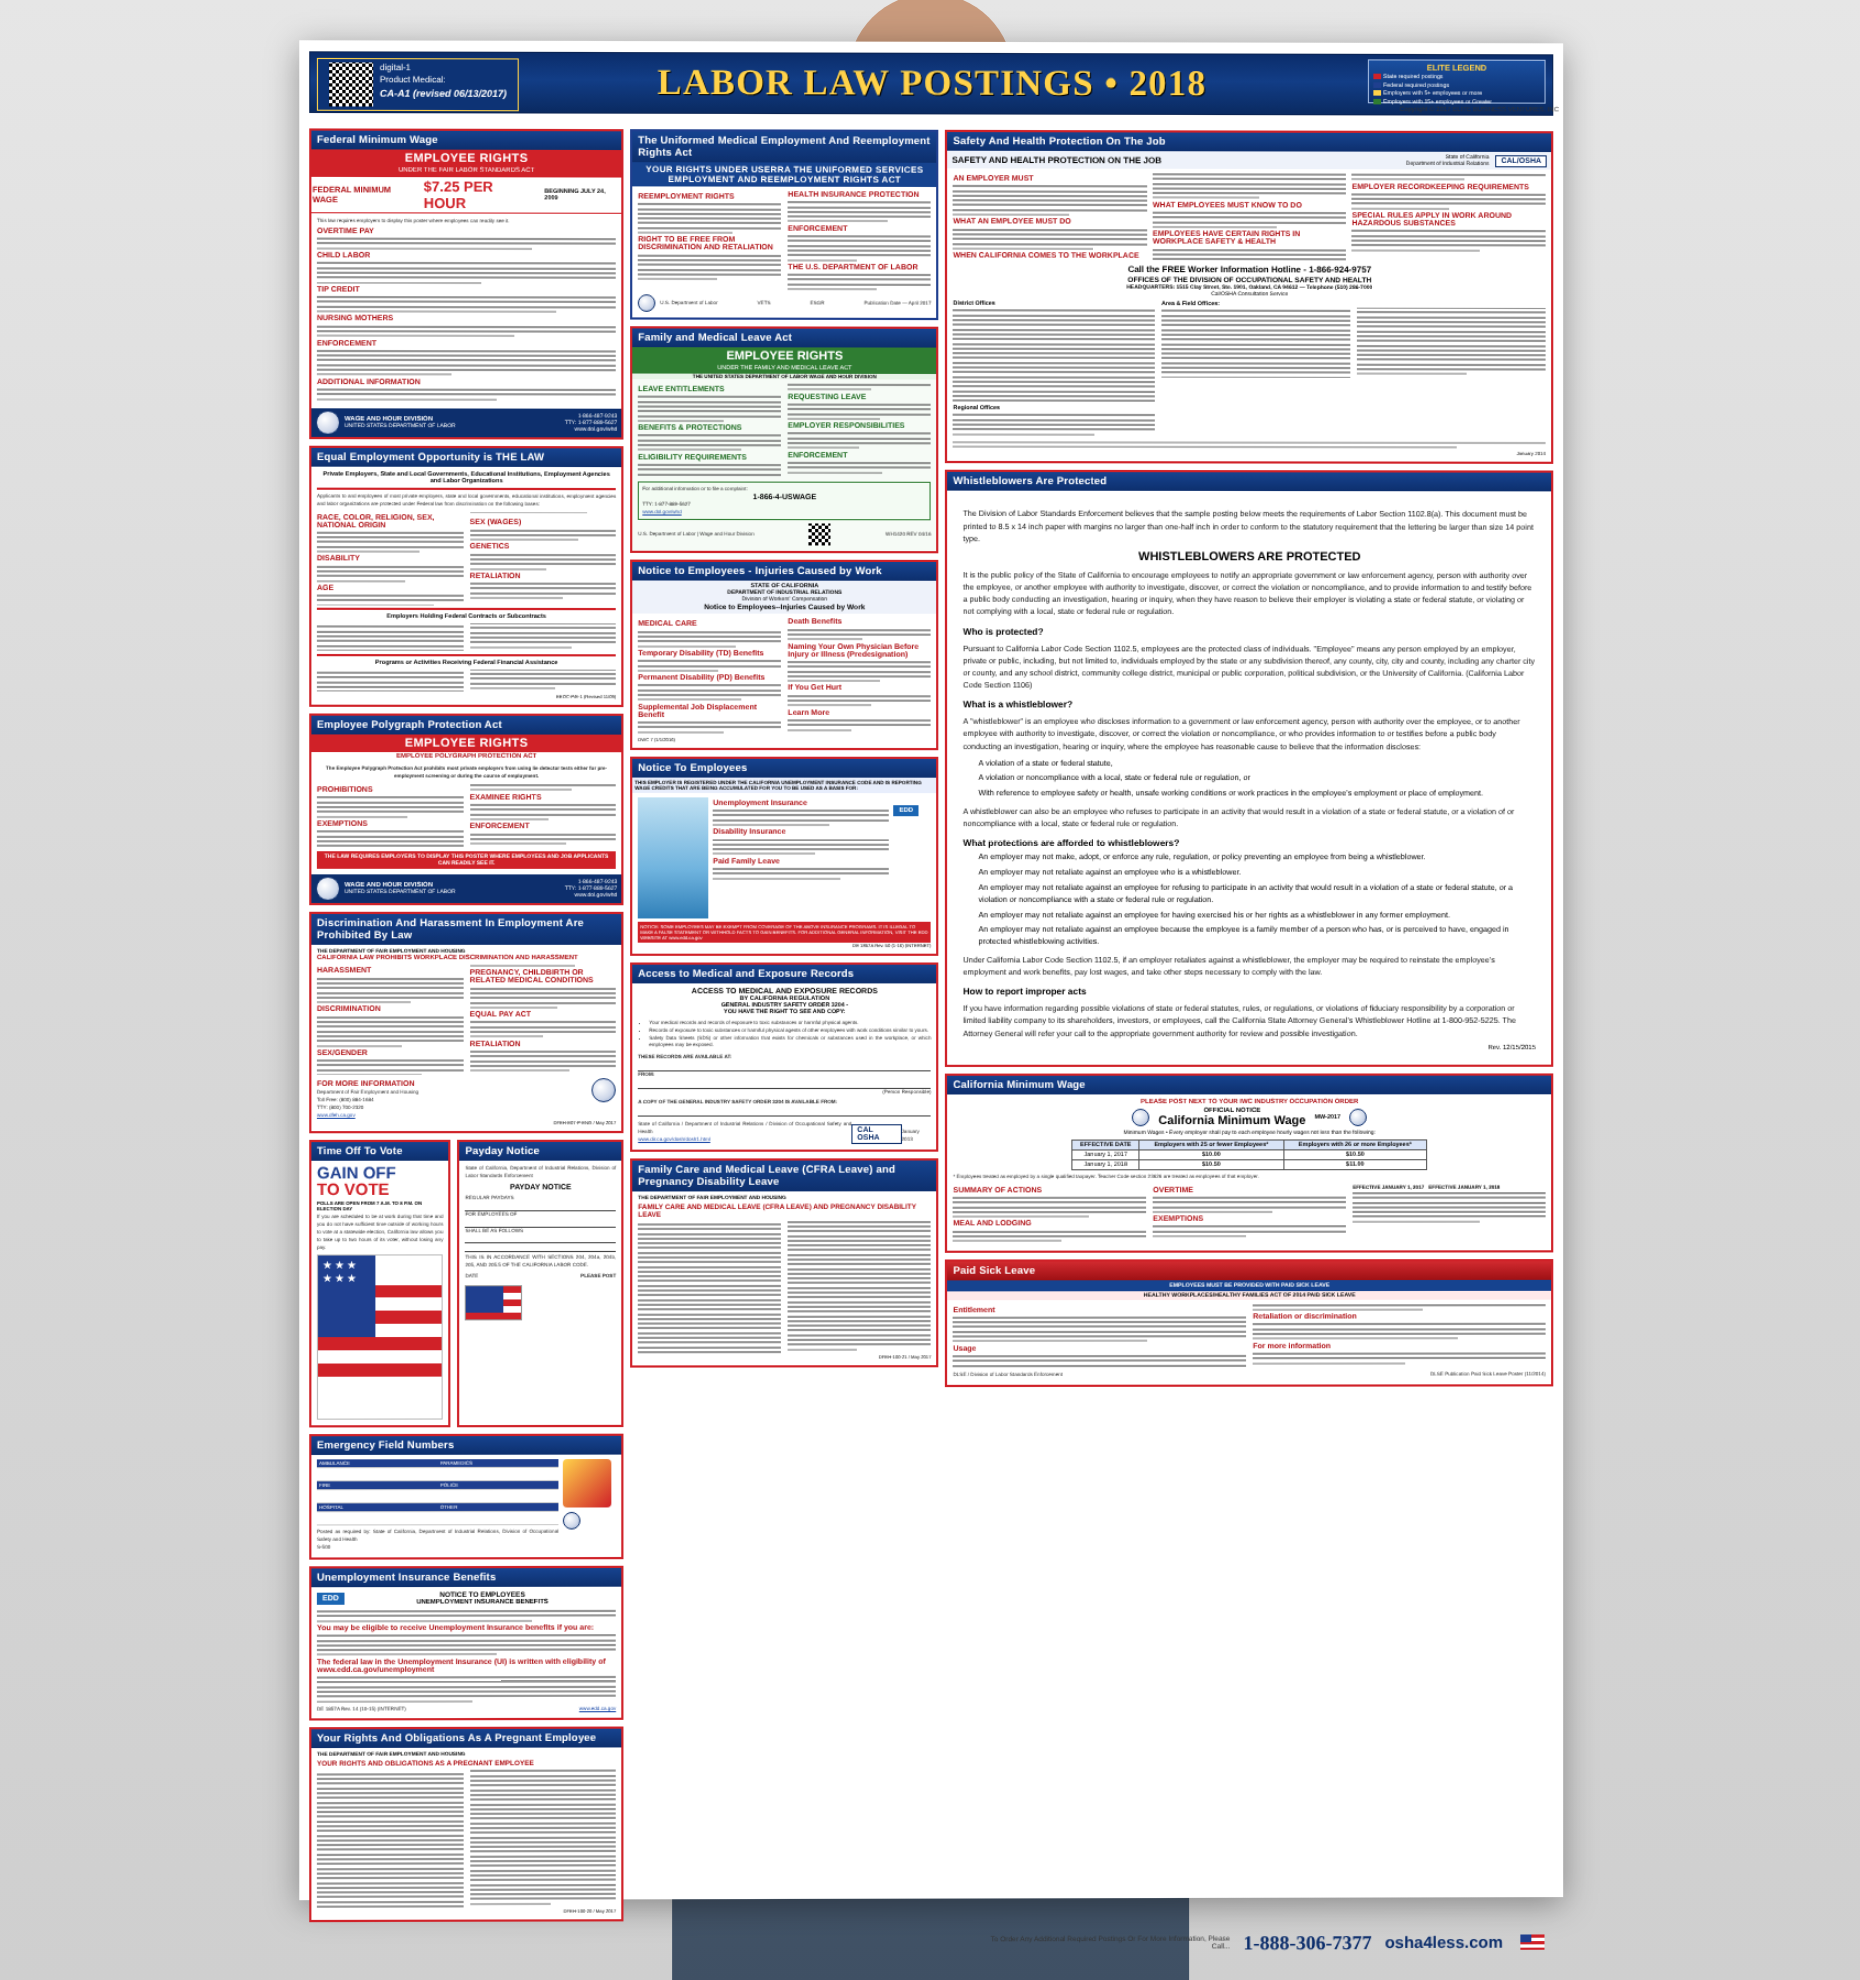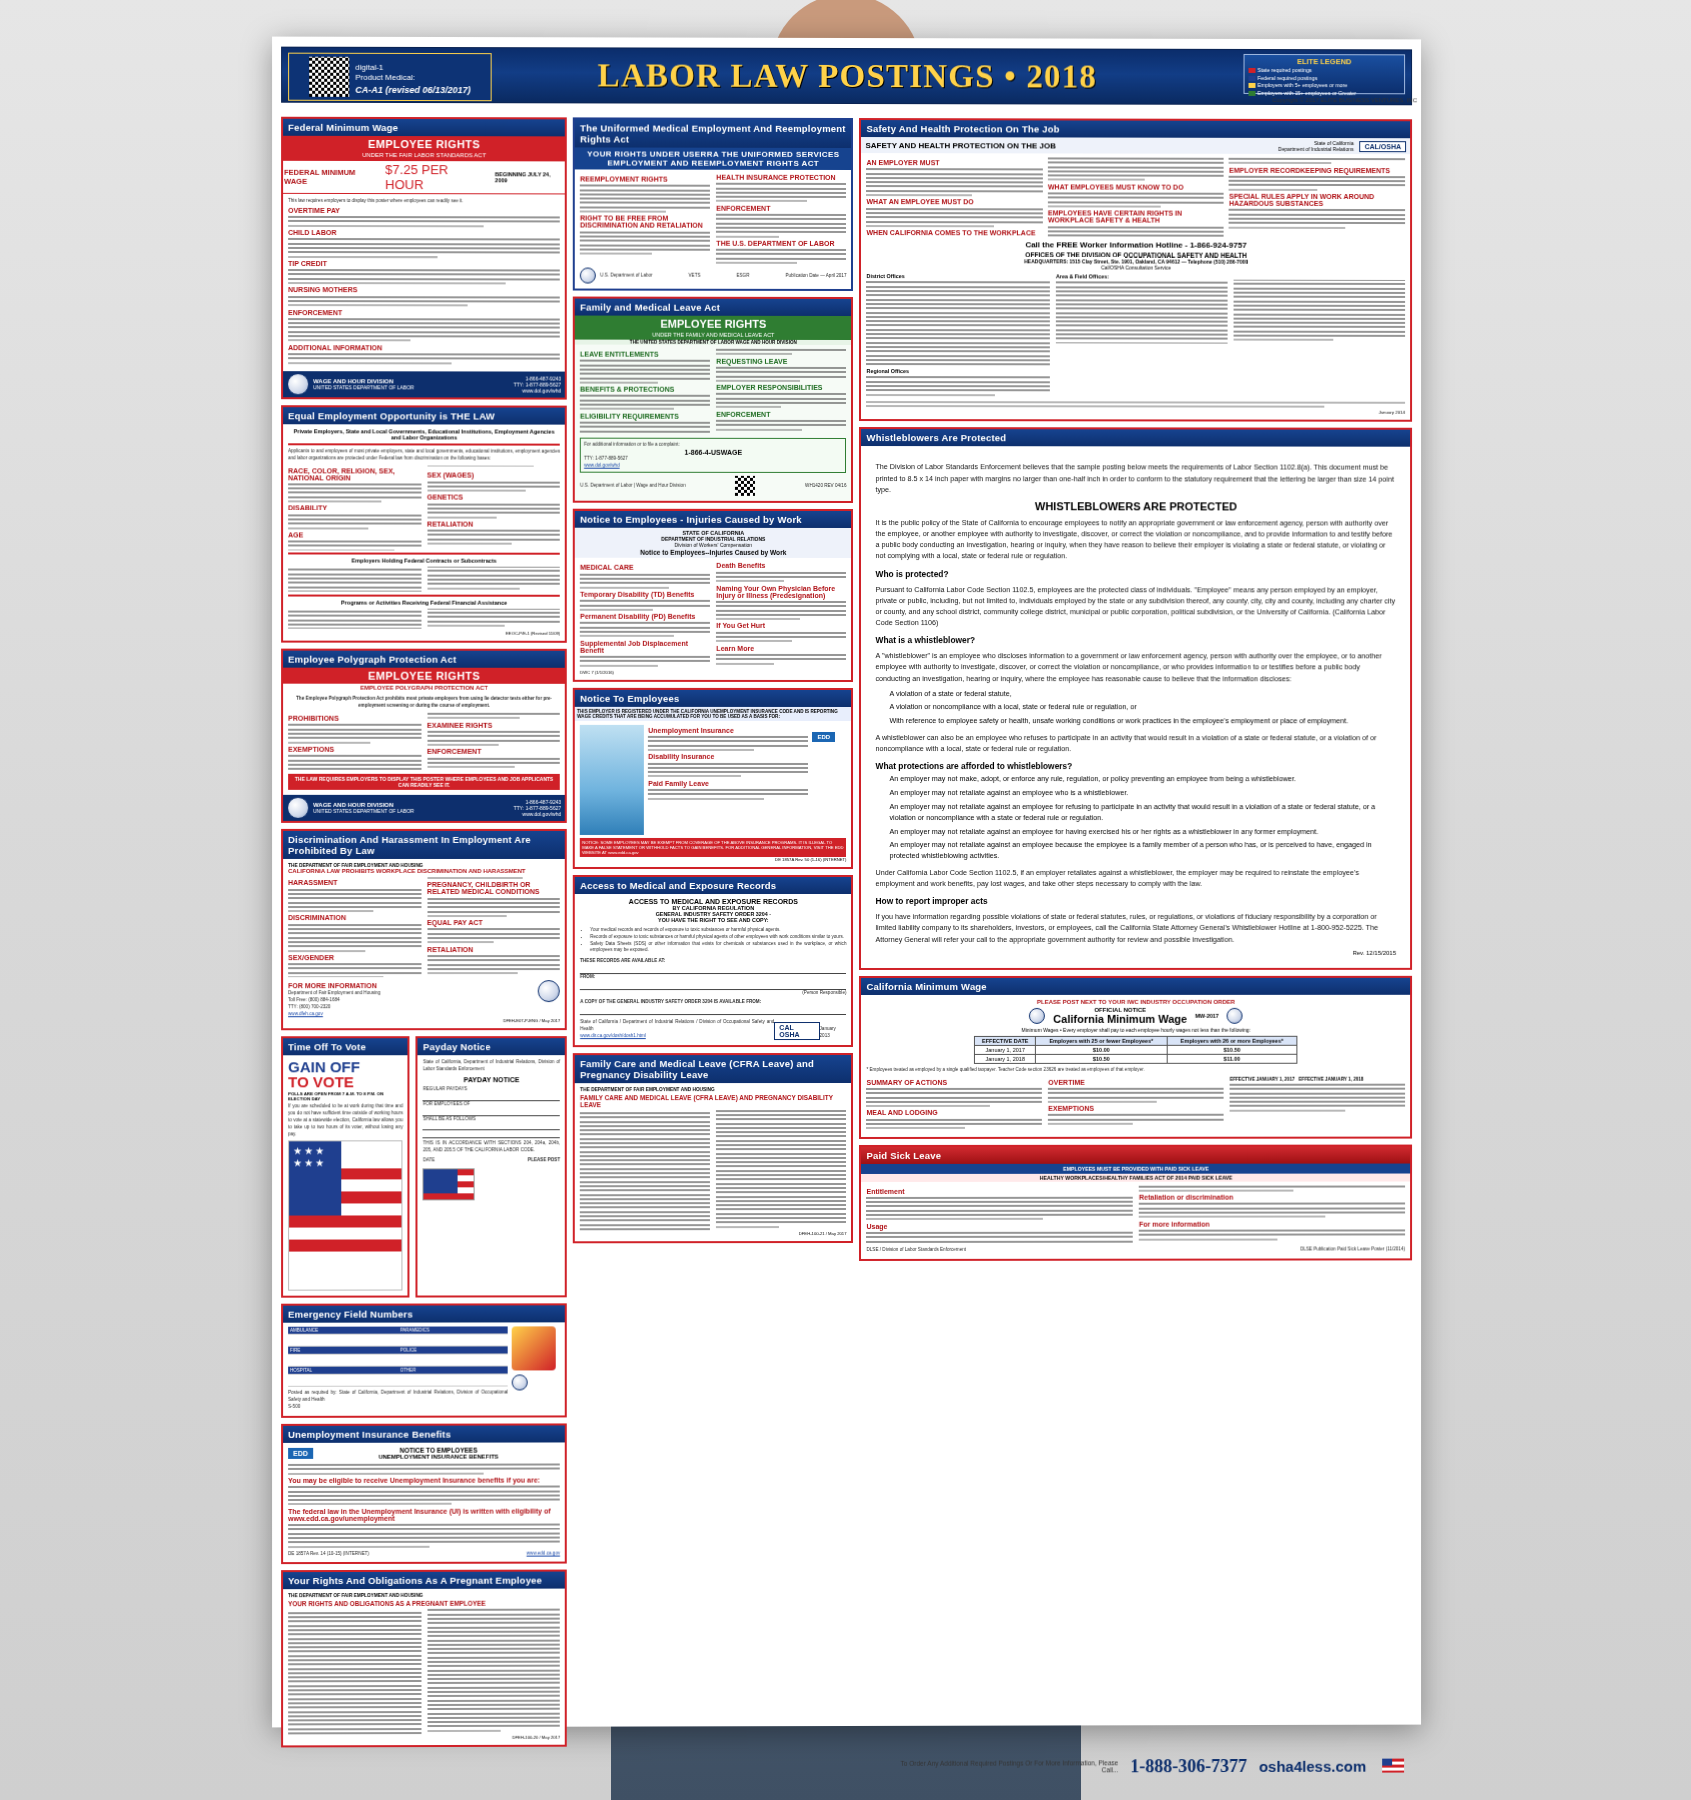"digital-1" .hdr-left { align-items: flex-end -> flex-start; padding: 3px 20px -> 3px 10px }
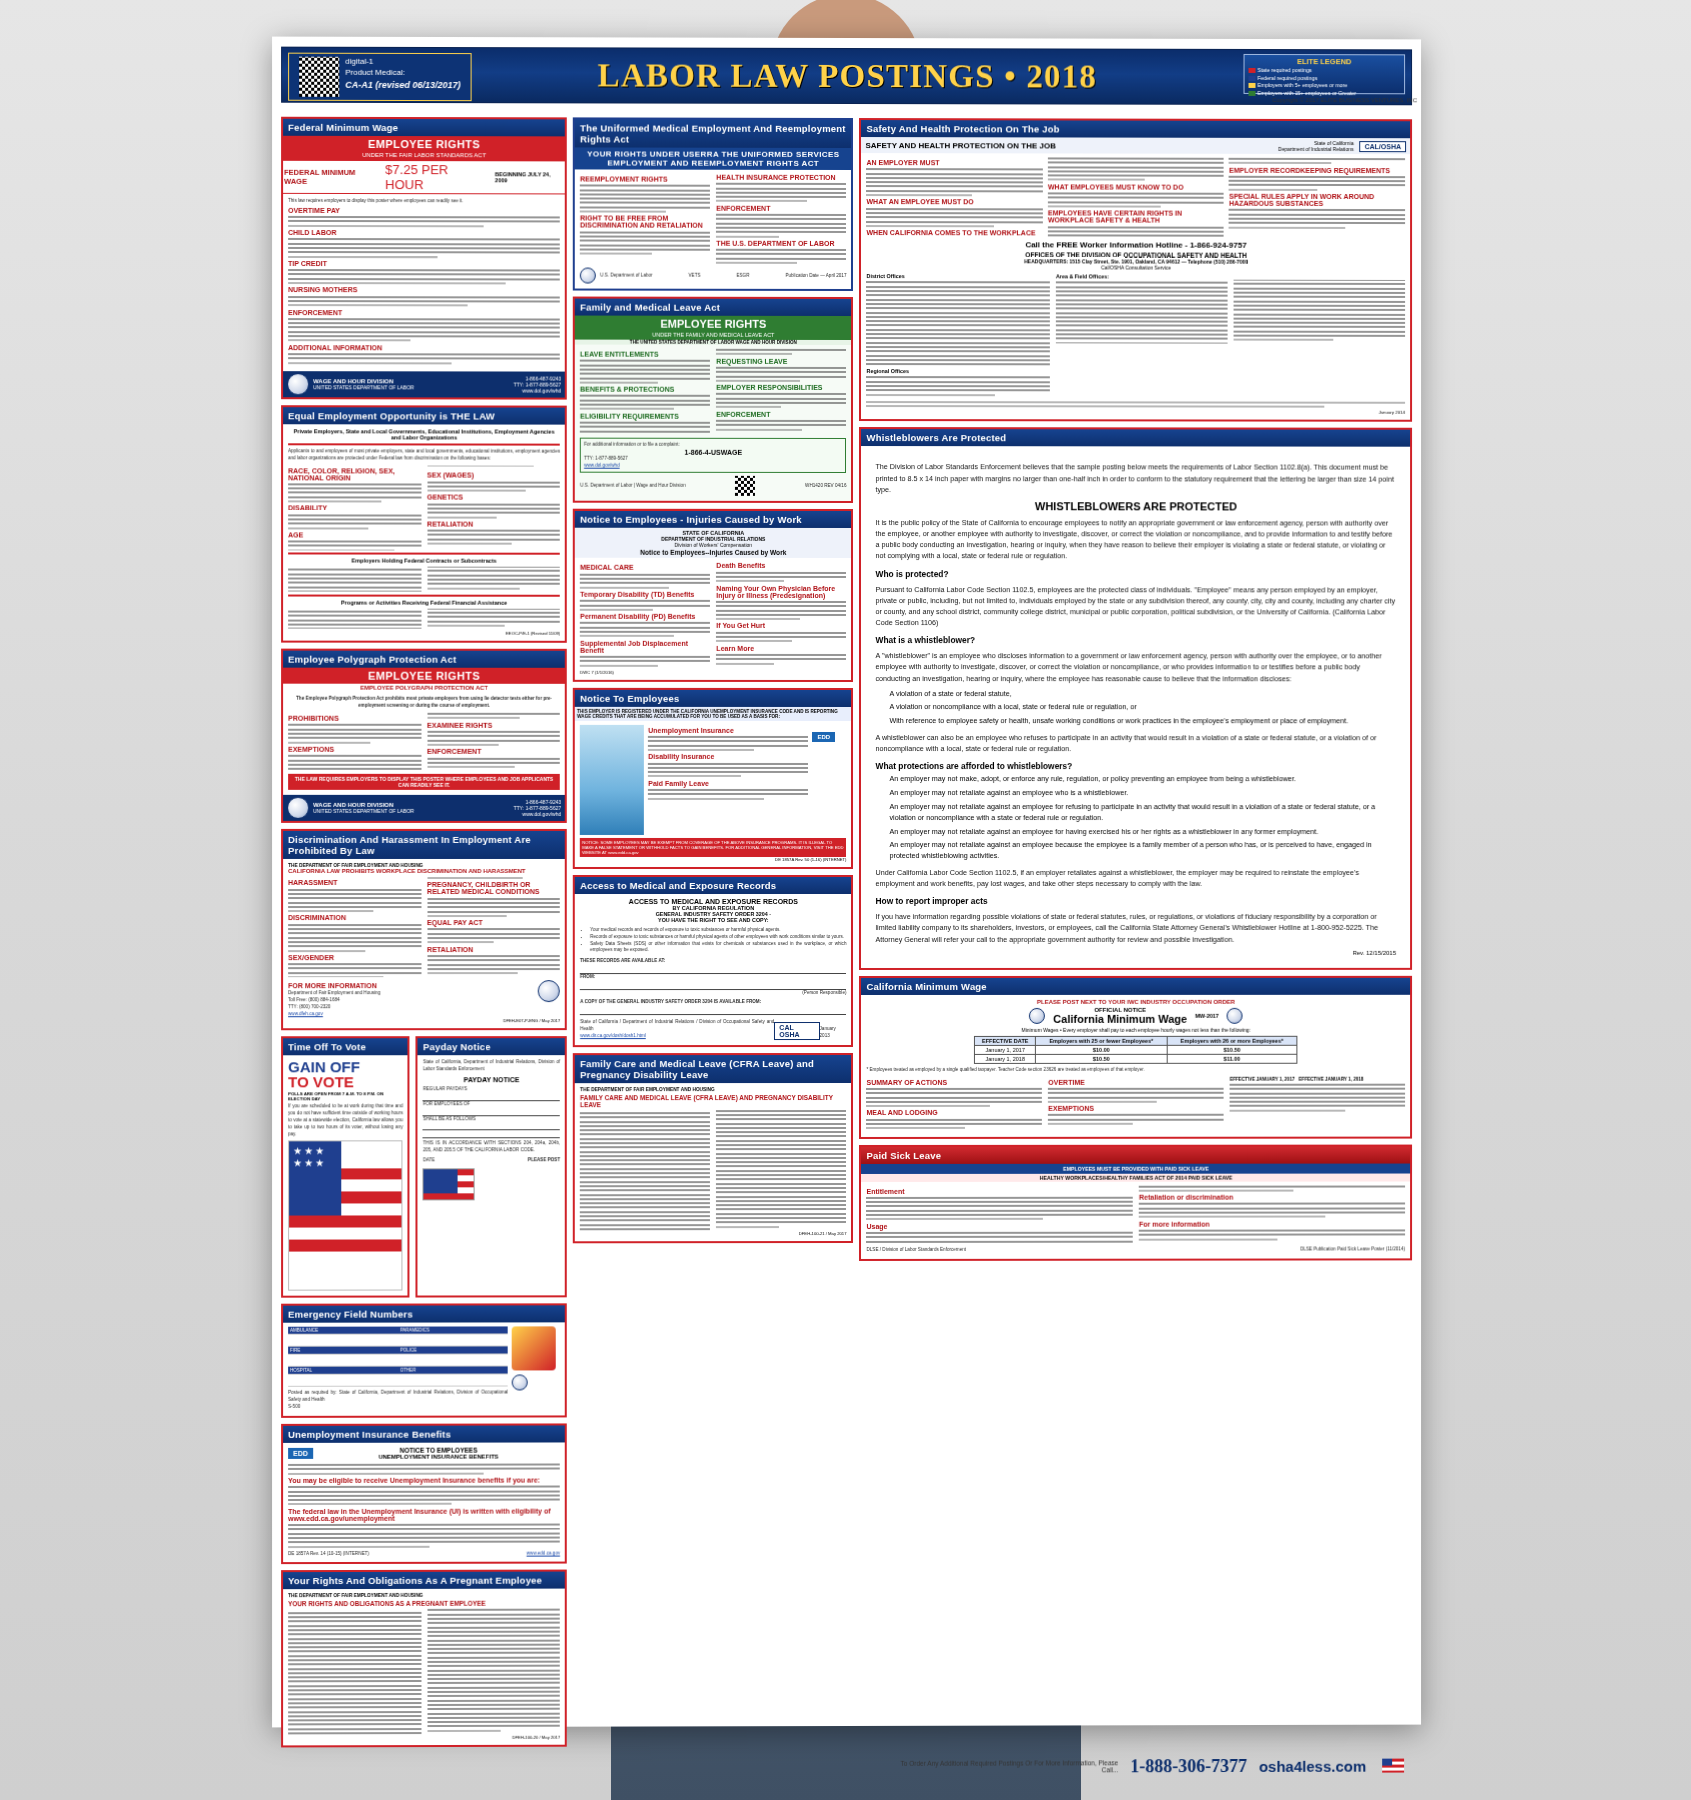"$7.25 PER HOUR" .bigdollar { font-weight: normal -> bold }
